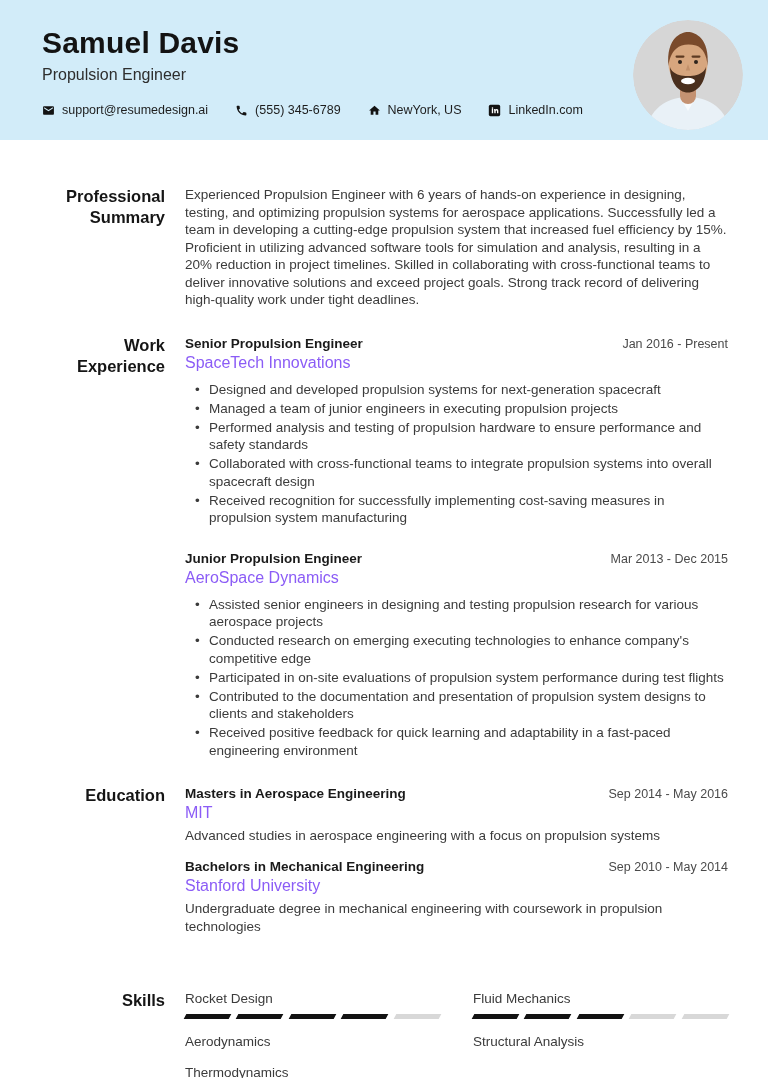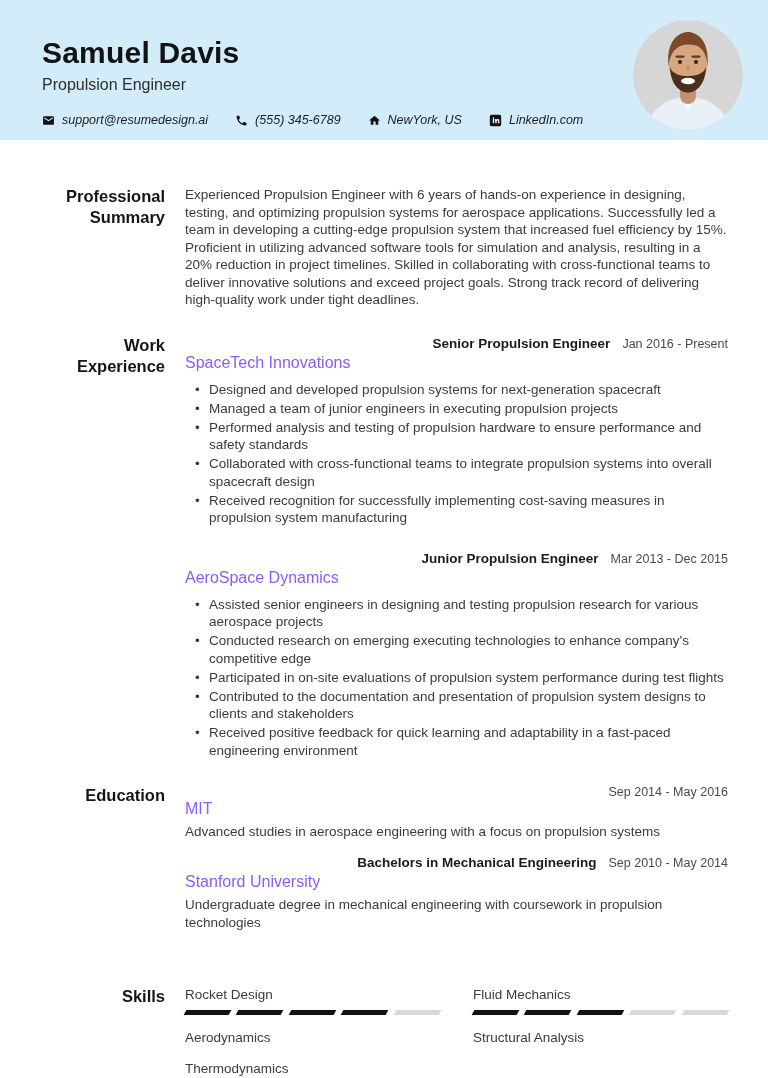"Samuel Davis" .header { padding: 36px 40px 0 42px -> 26px 40px 0 42px }
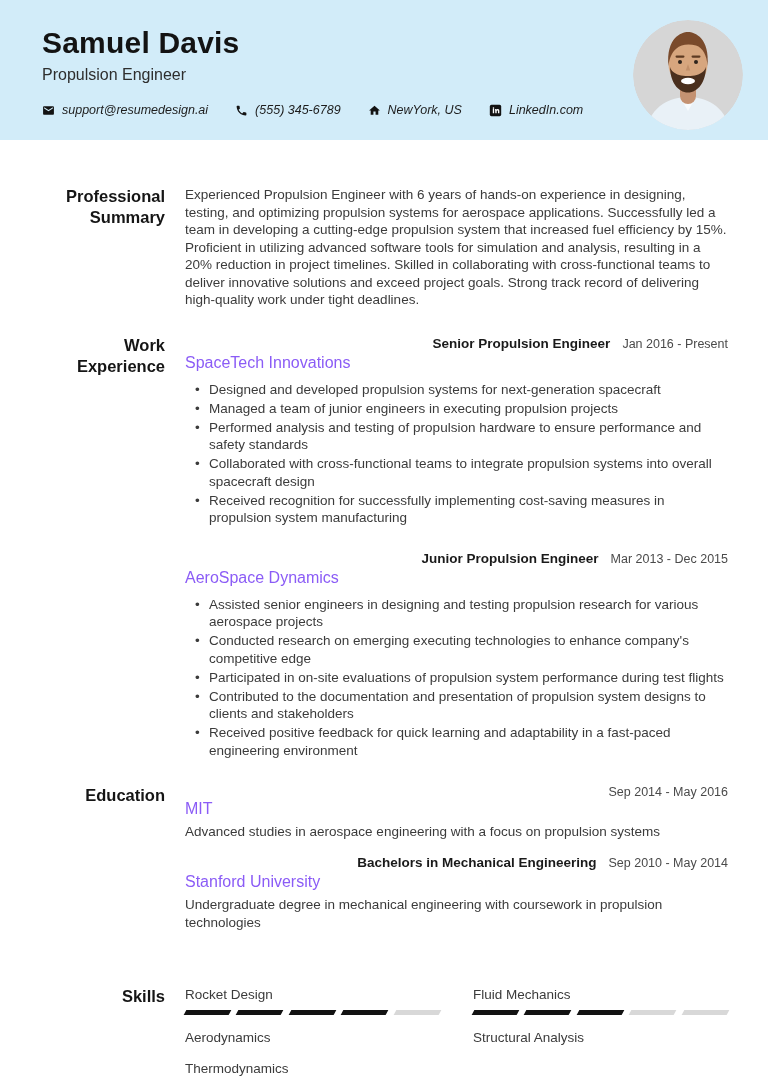"support@resumedesign.ai" .contact-row { font-style: italic -> none }
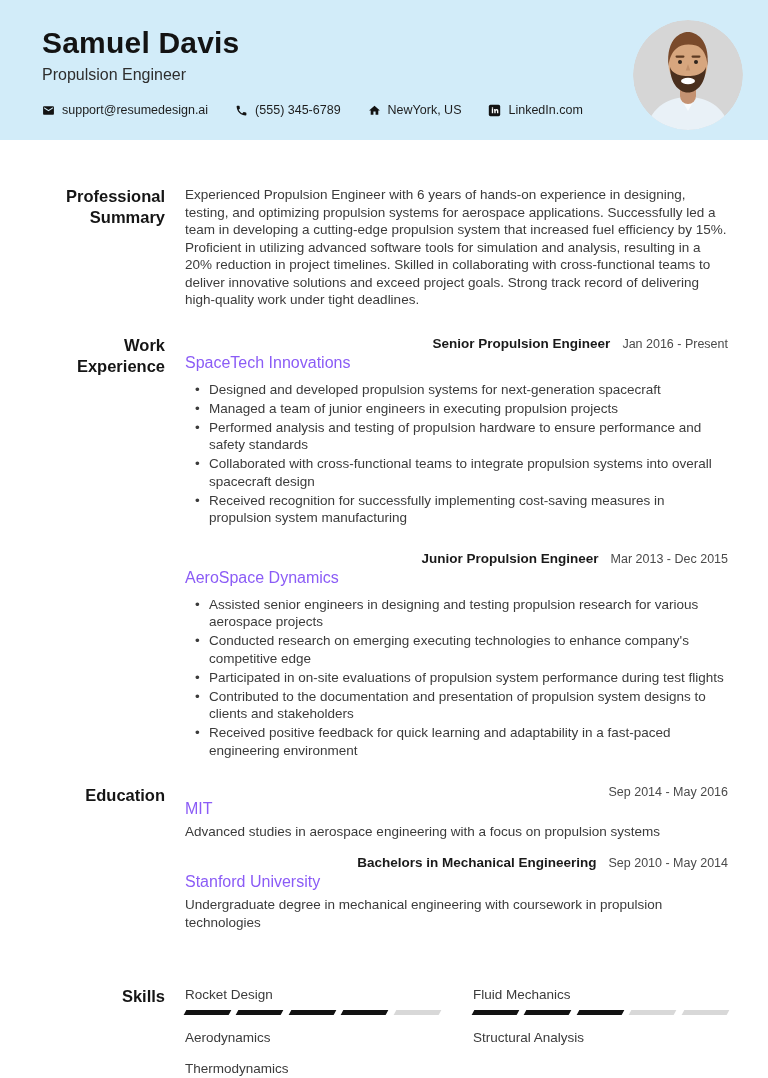"Senior Propulsion Engineer" .entry-head { justify-content: flex-end -> space-between }
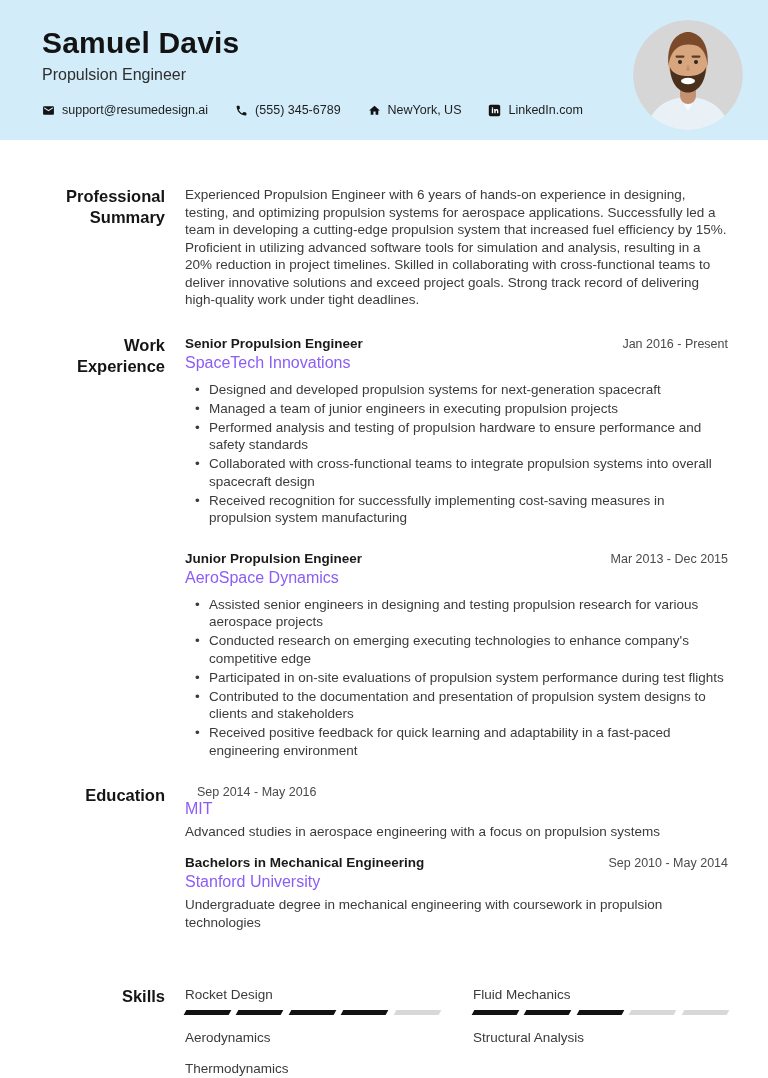"Masters in Aerospace Engineering" span.entry-title { html: none -> <span>Masters in Aerospace Engineering</span> }
